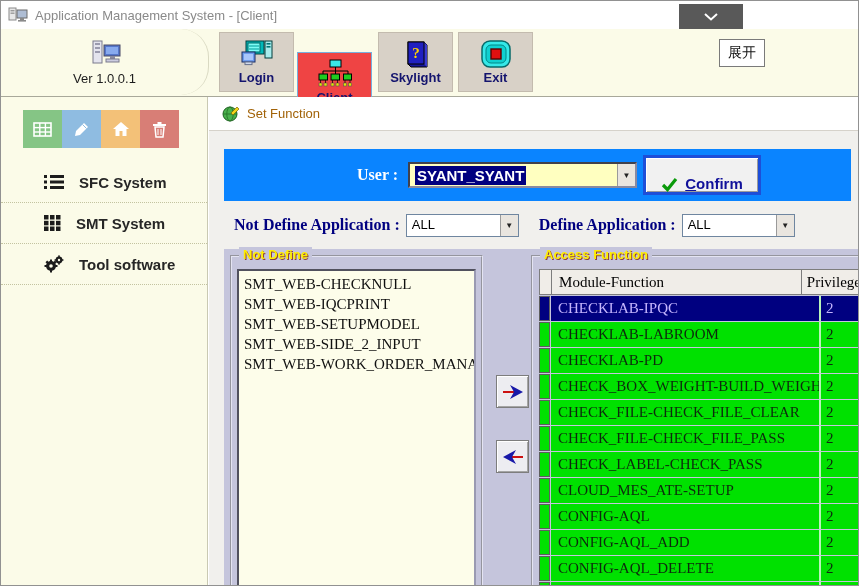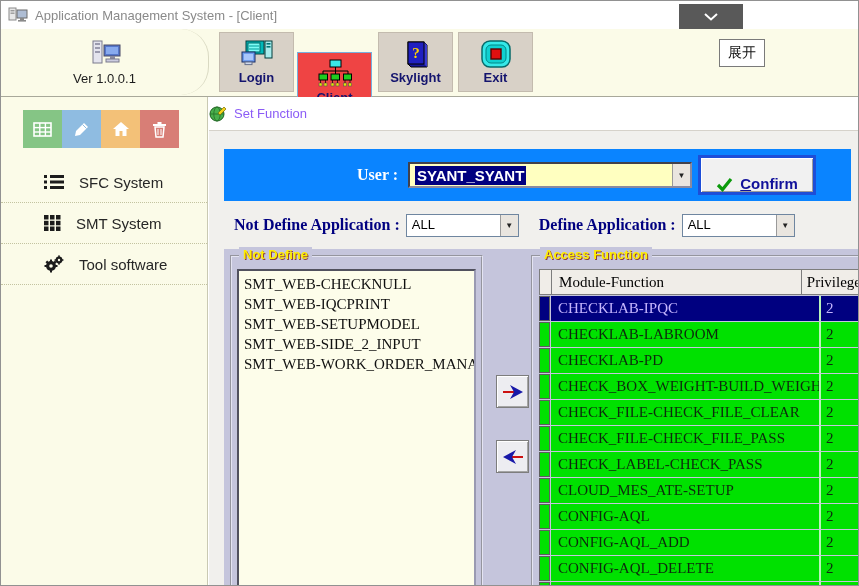"Set Function" .panel-header { color: #8b5cf6 -> #a16207; padding-left: none -> 13px }
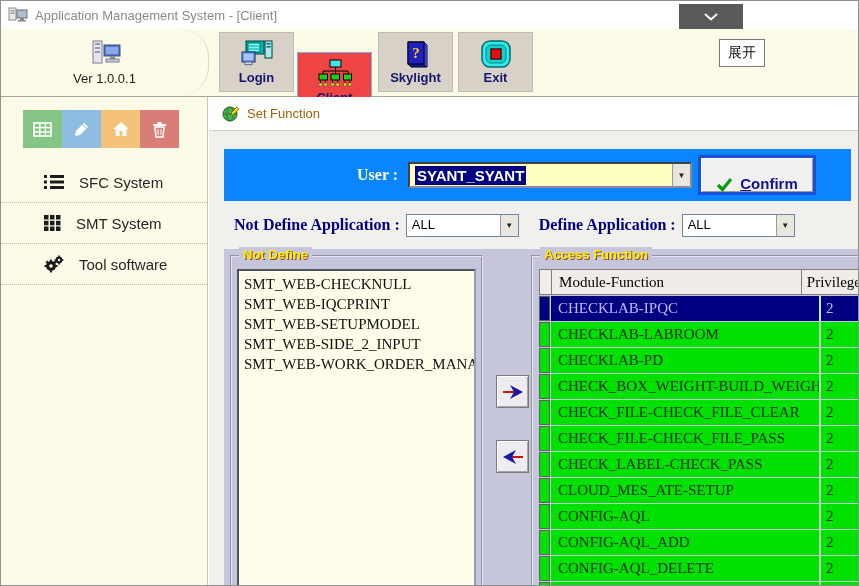"SFC System" .side-item { font-weight: none -> bold }
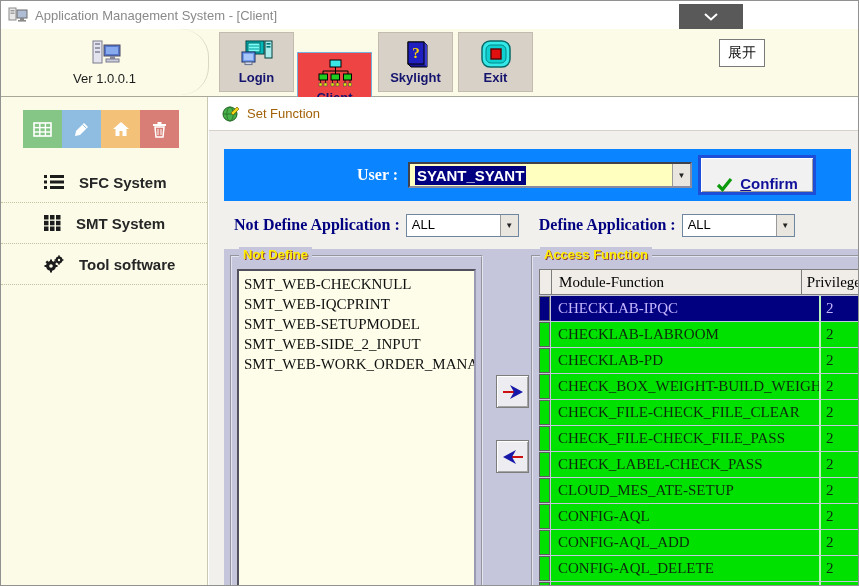"SYANT_SYANT" .combo-user { width: 284px -> 229px }
